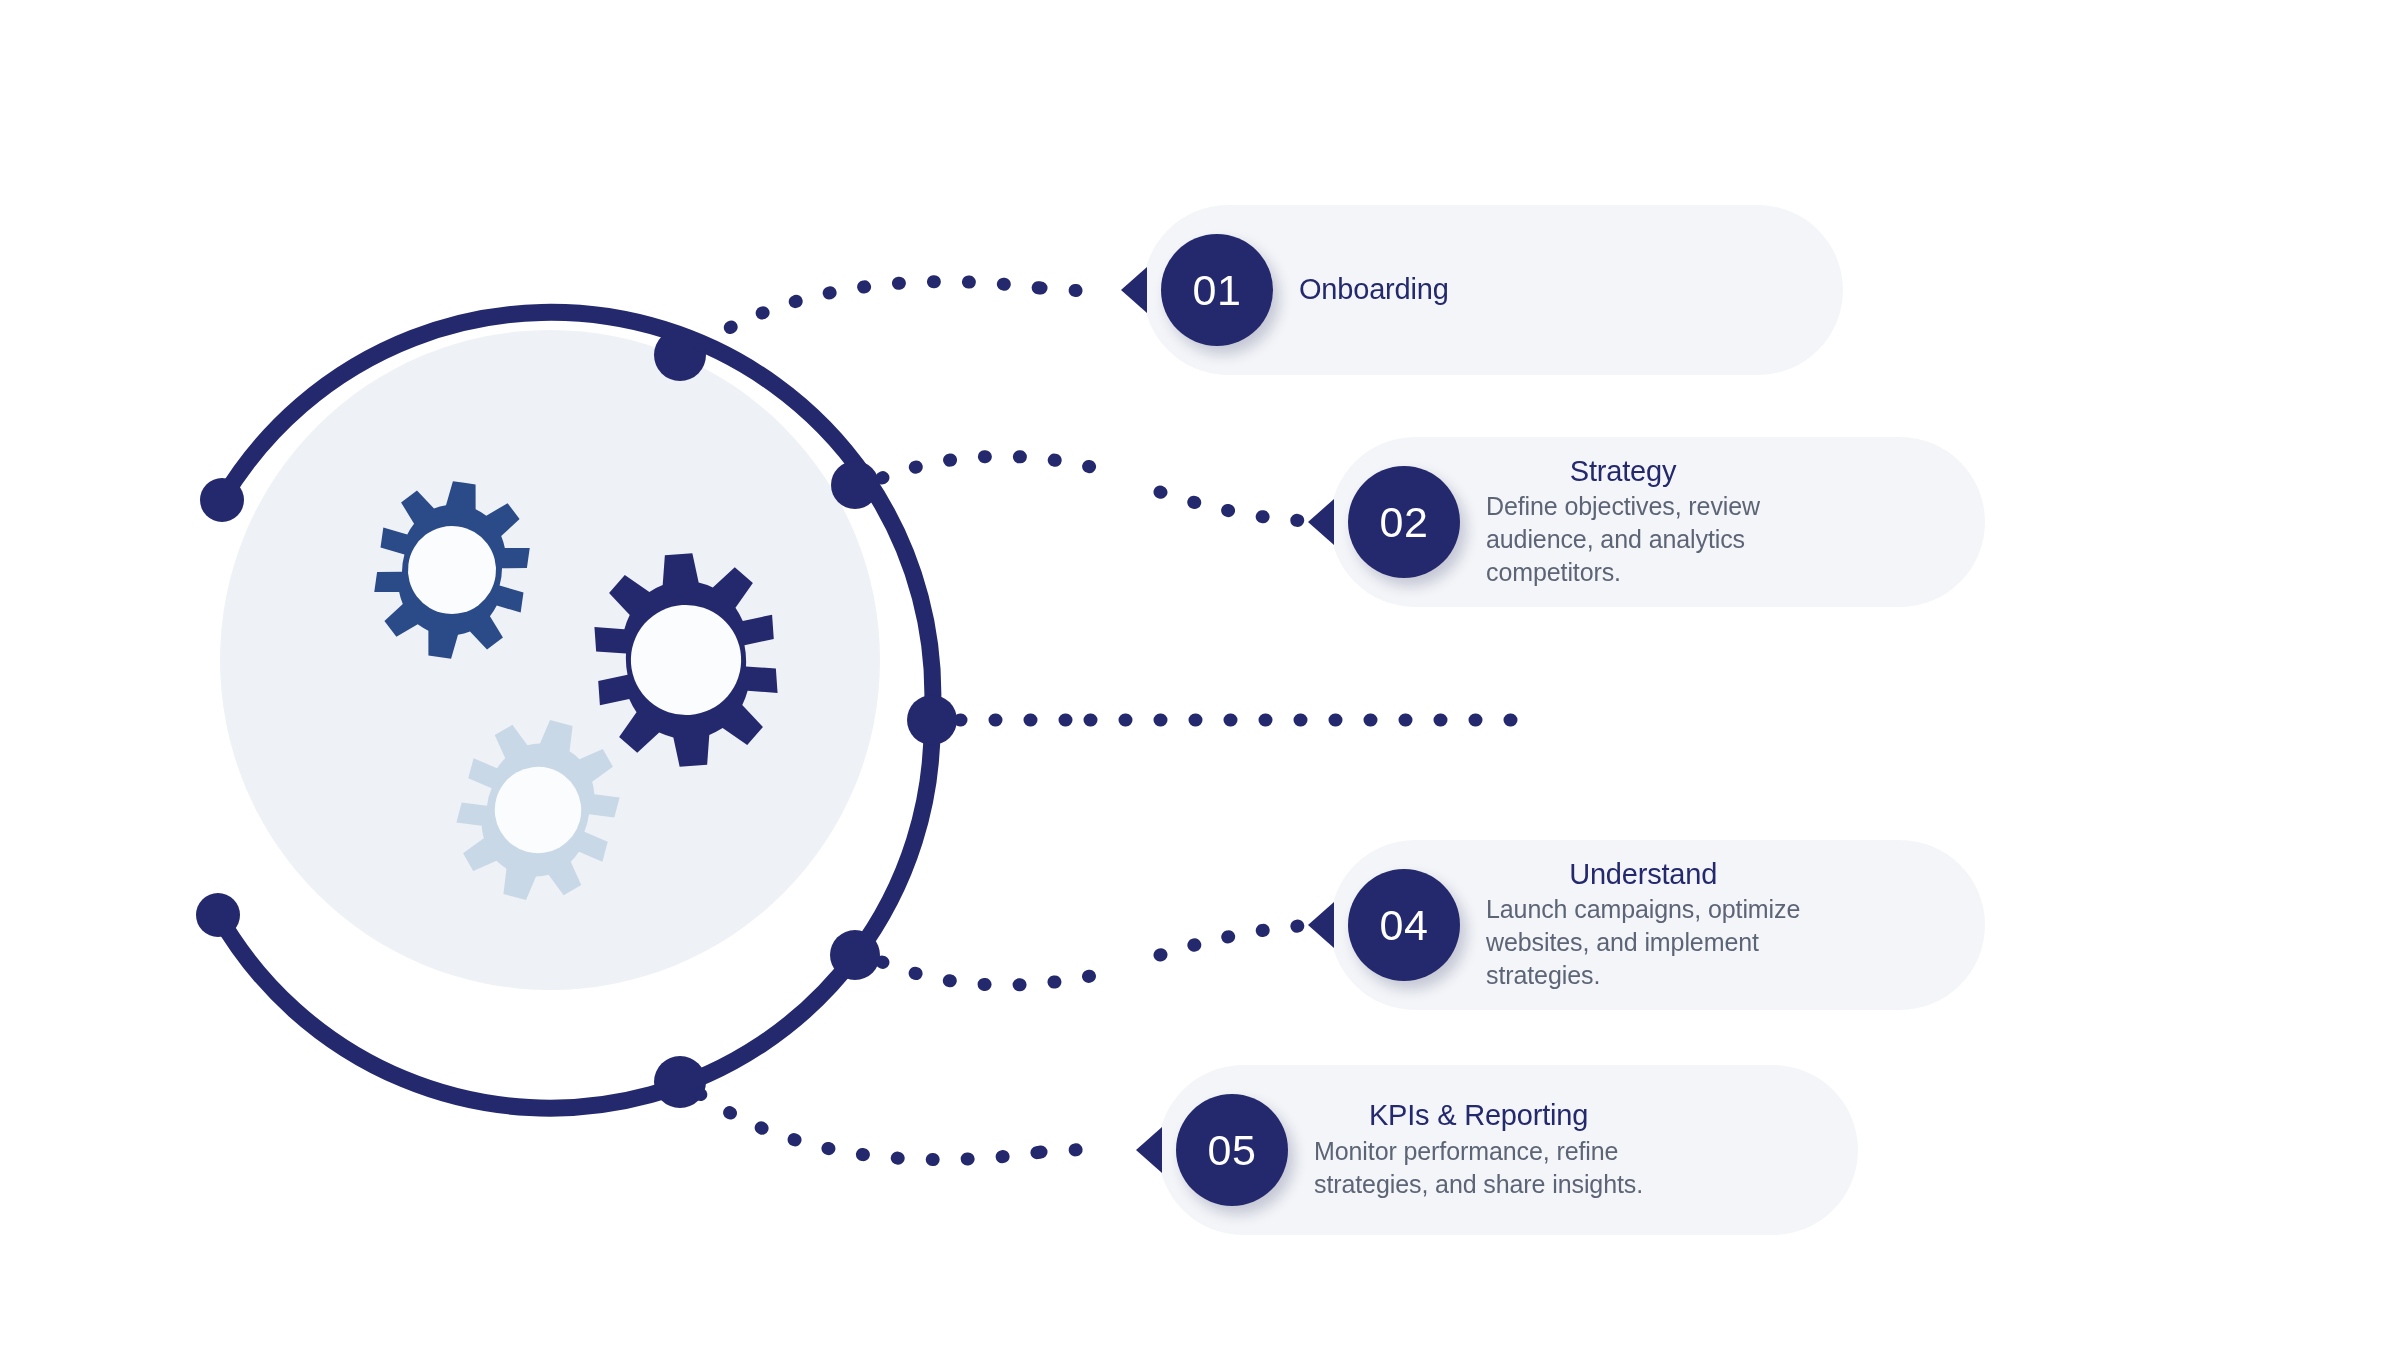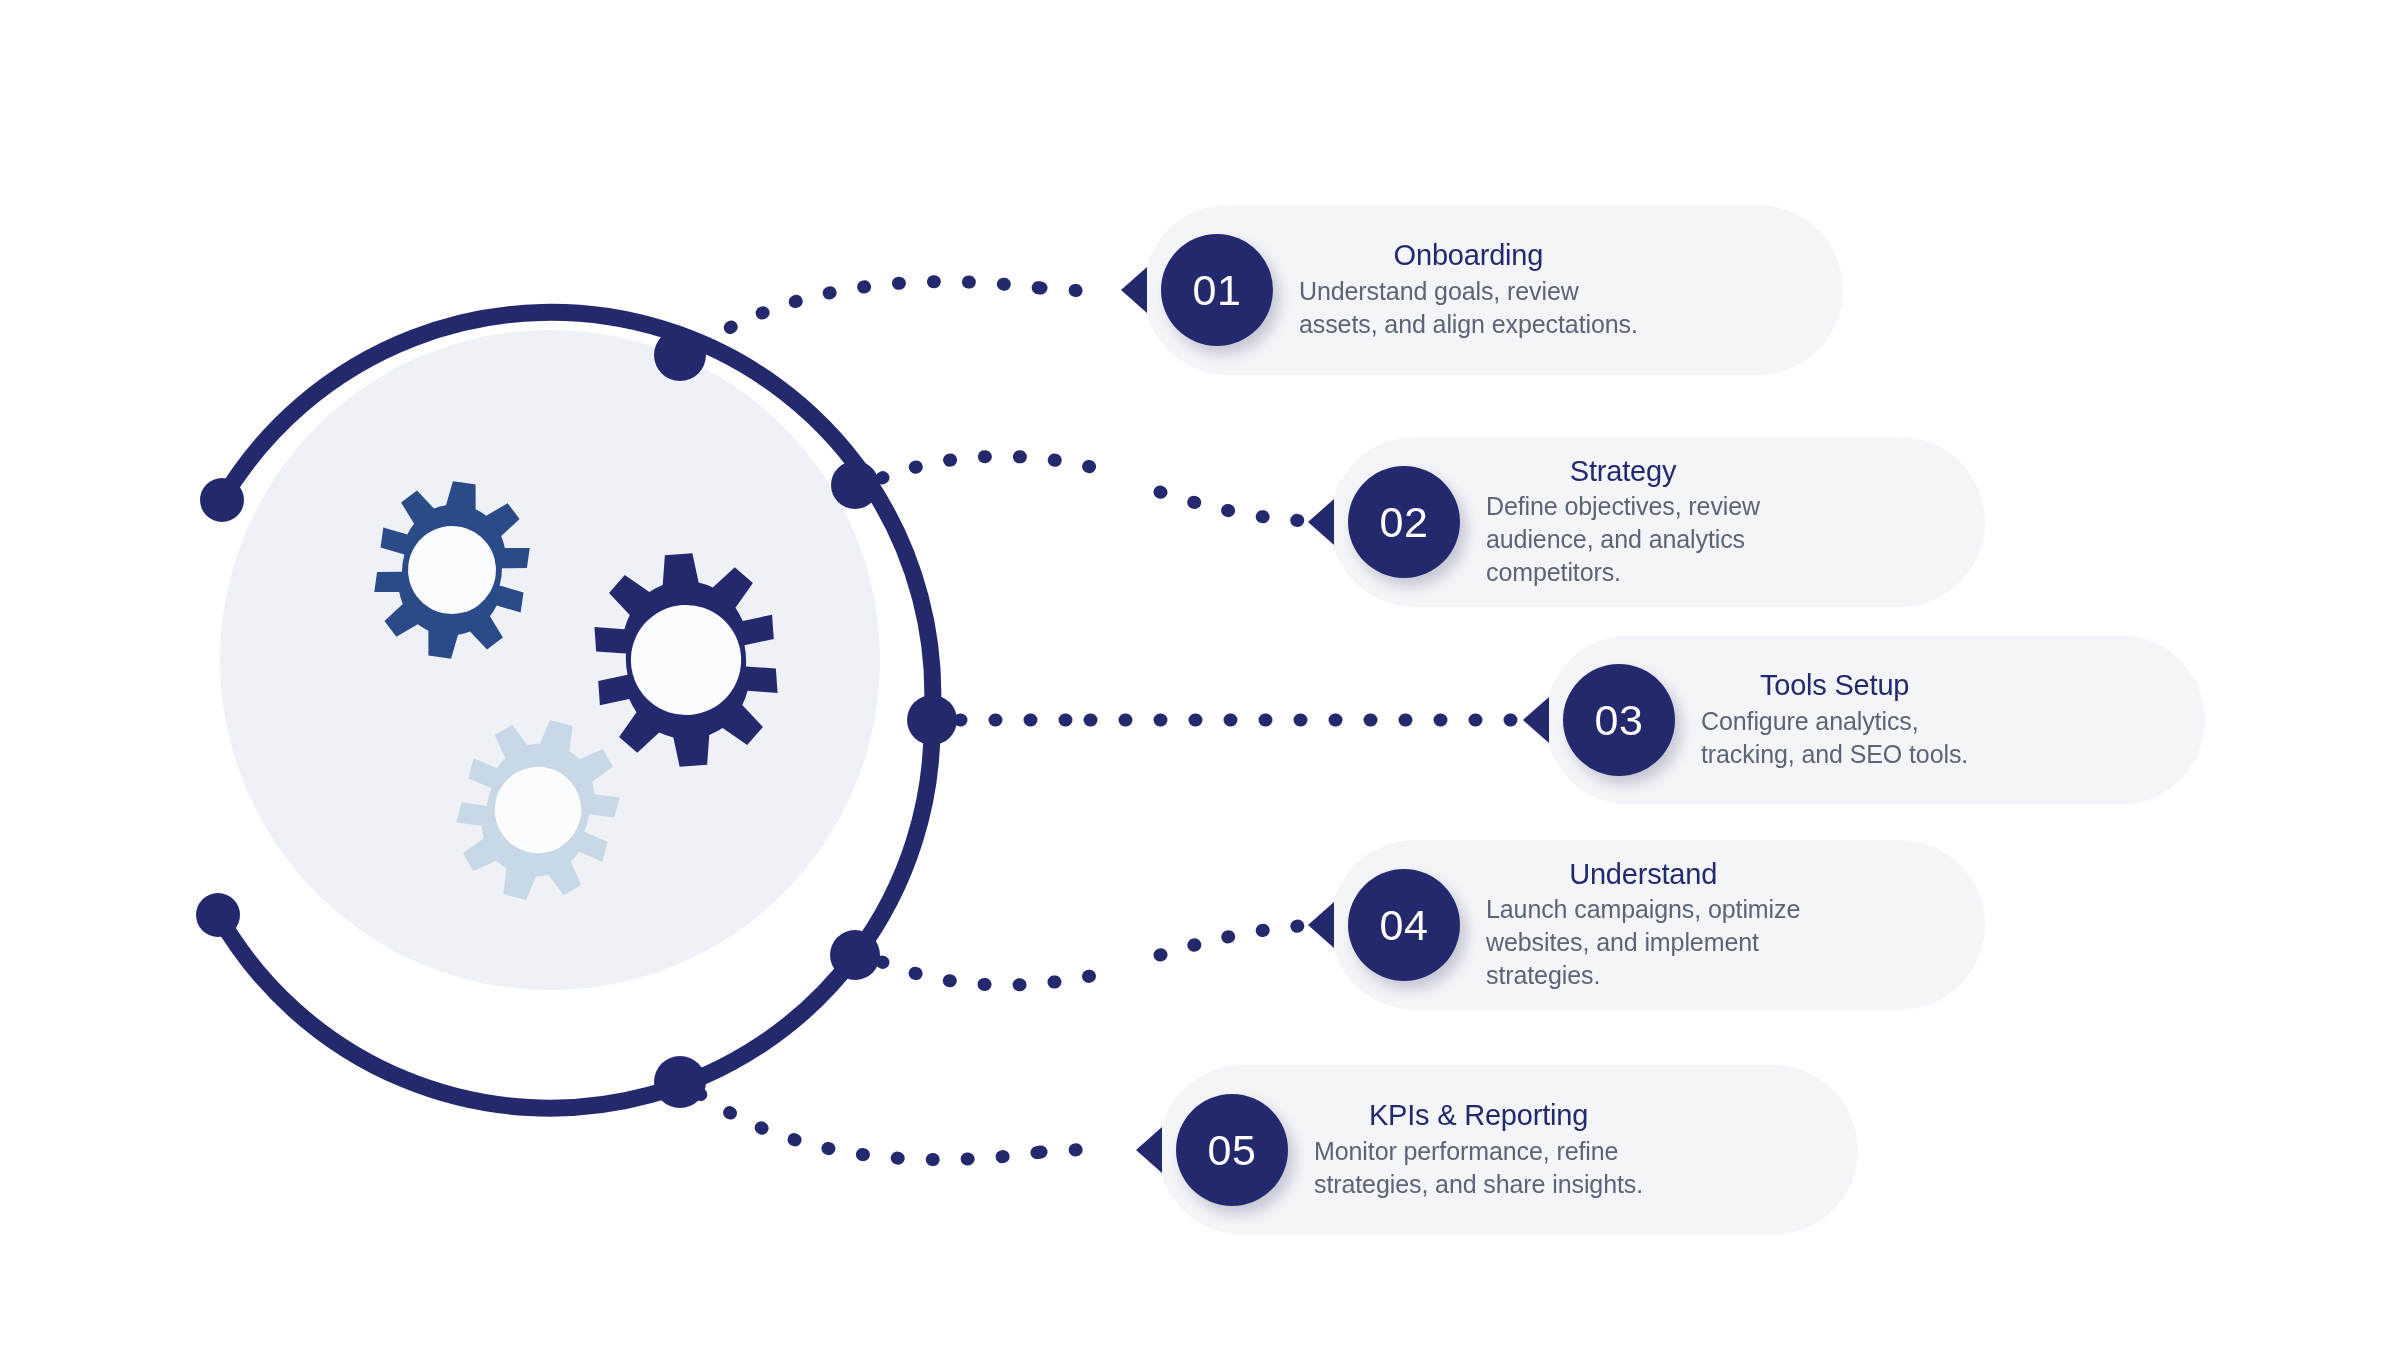"Understand goals, review" div.step-desc { html: <div> <div>Understand goals, review</div> <div>assets, and align expectations.</div> </div> -> none }
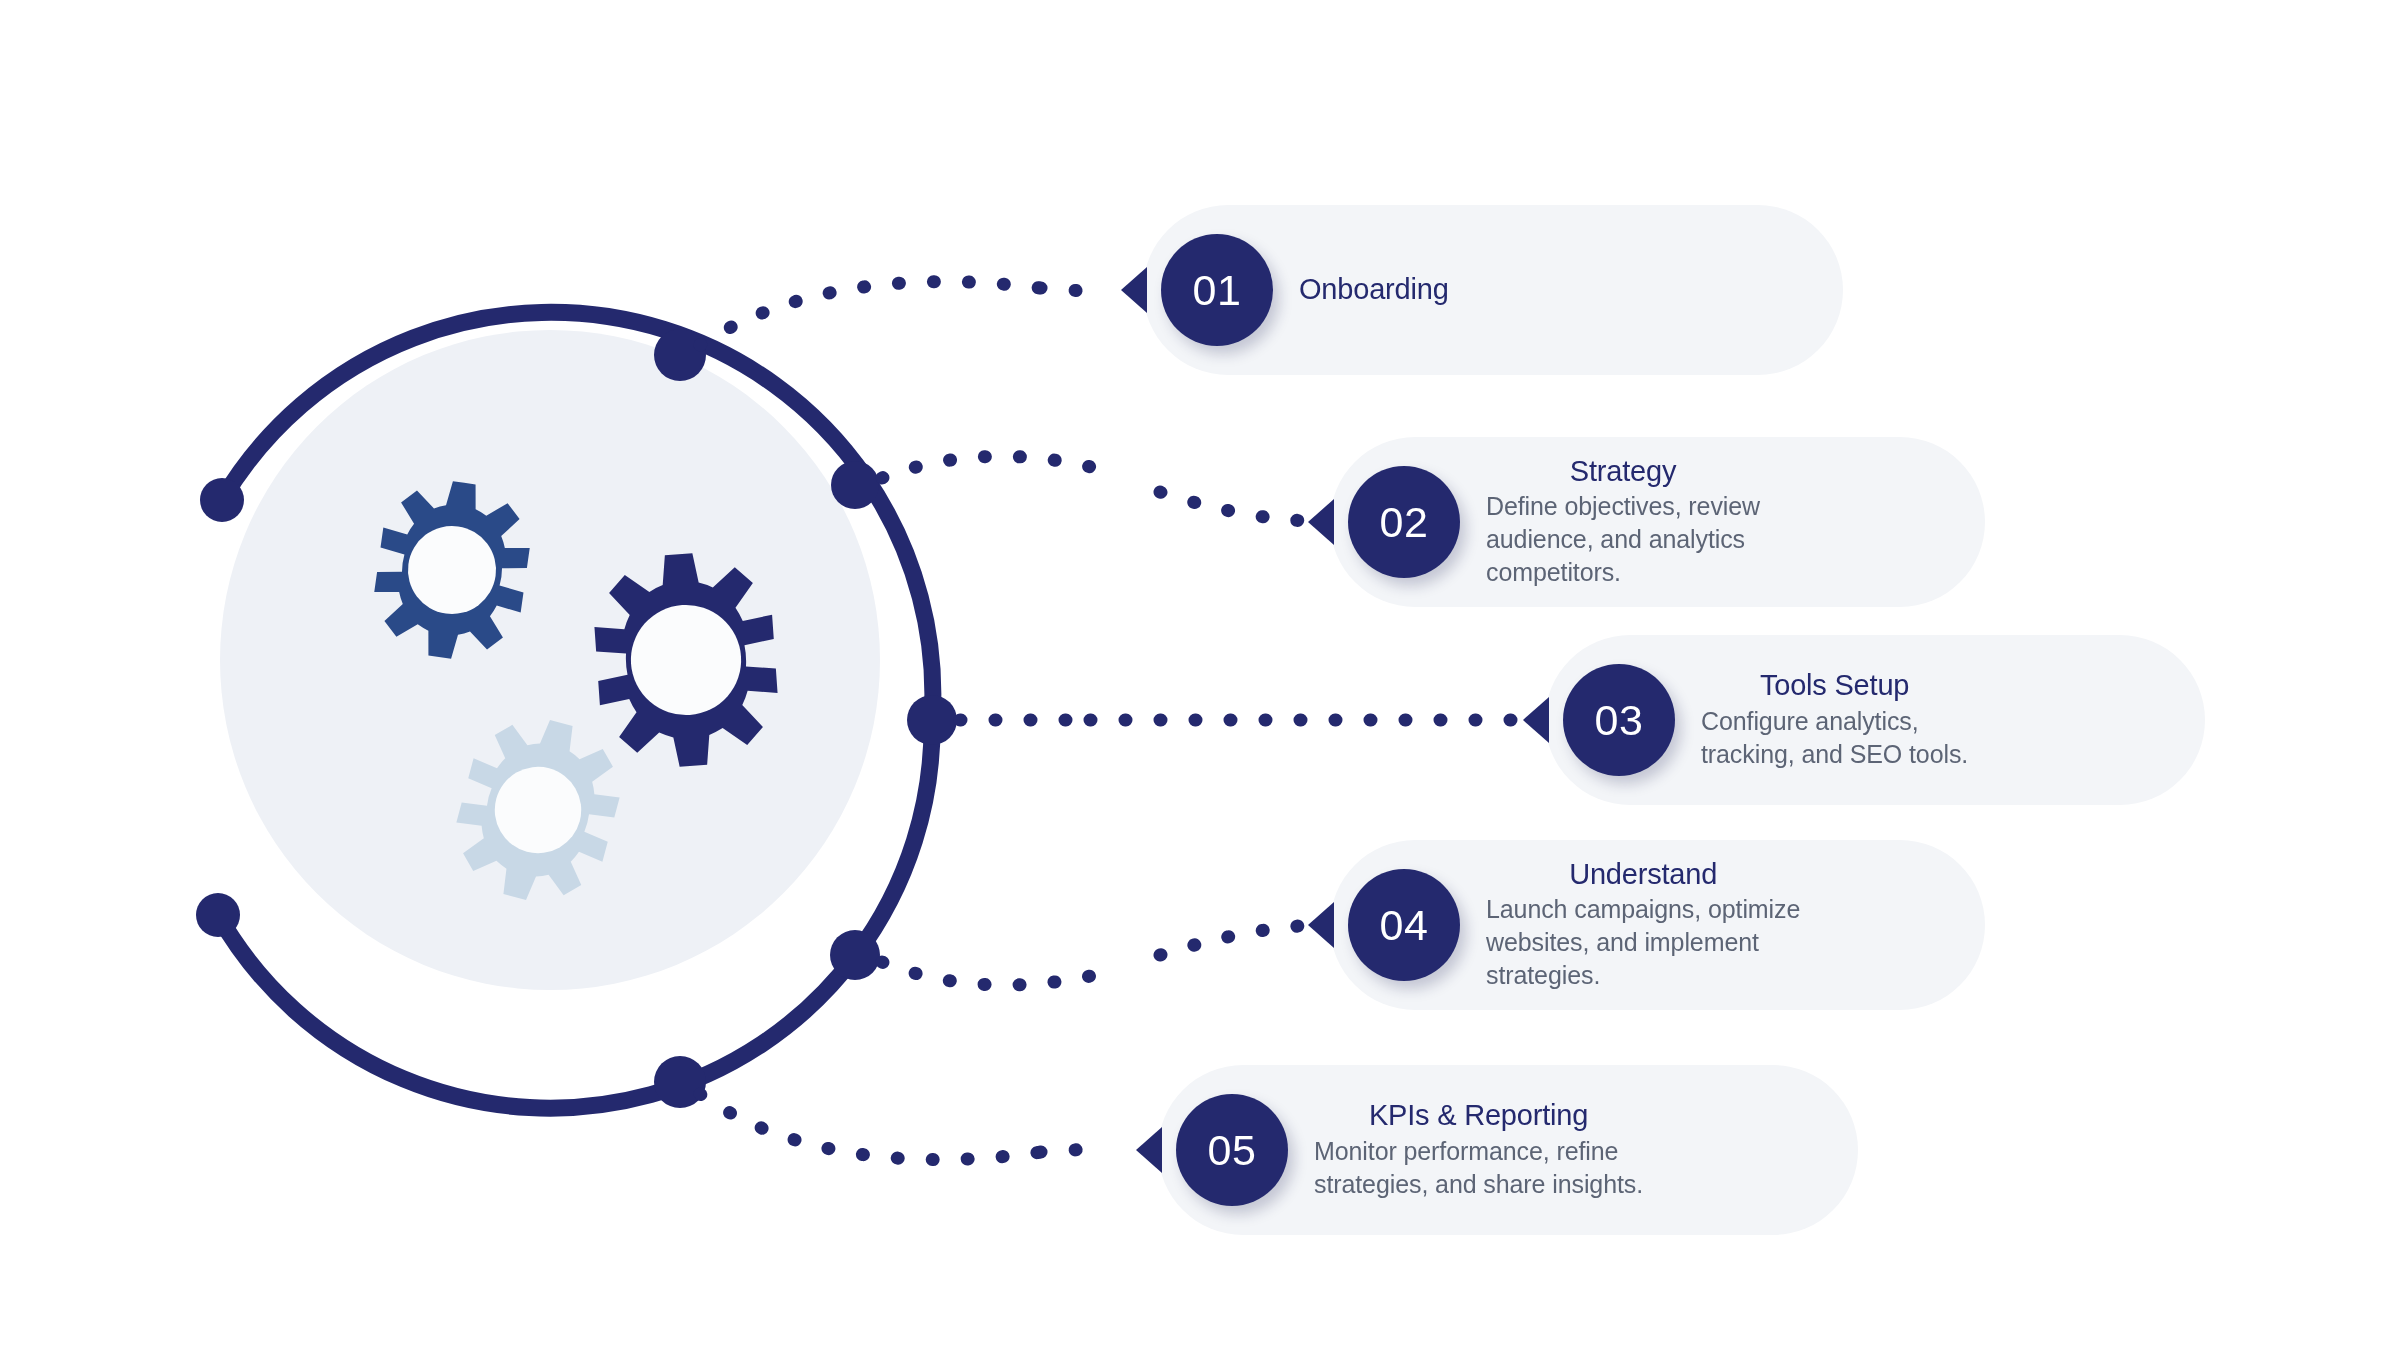"03" div.step-row { html: <div> <div></div> <div></div> <div>03</div> <div> <div>Tools Setup</div> <div> <div>Configure analytics,</div> <div>tracking, and SEO tools.</div> </div> </div> </div> -> none }
